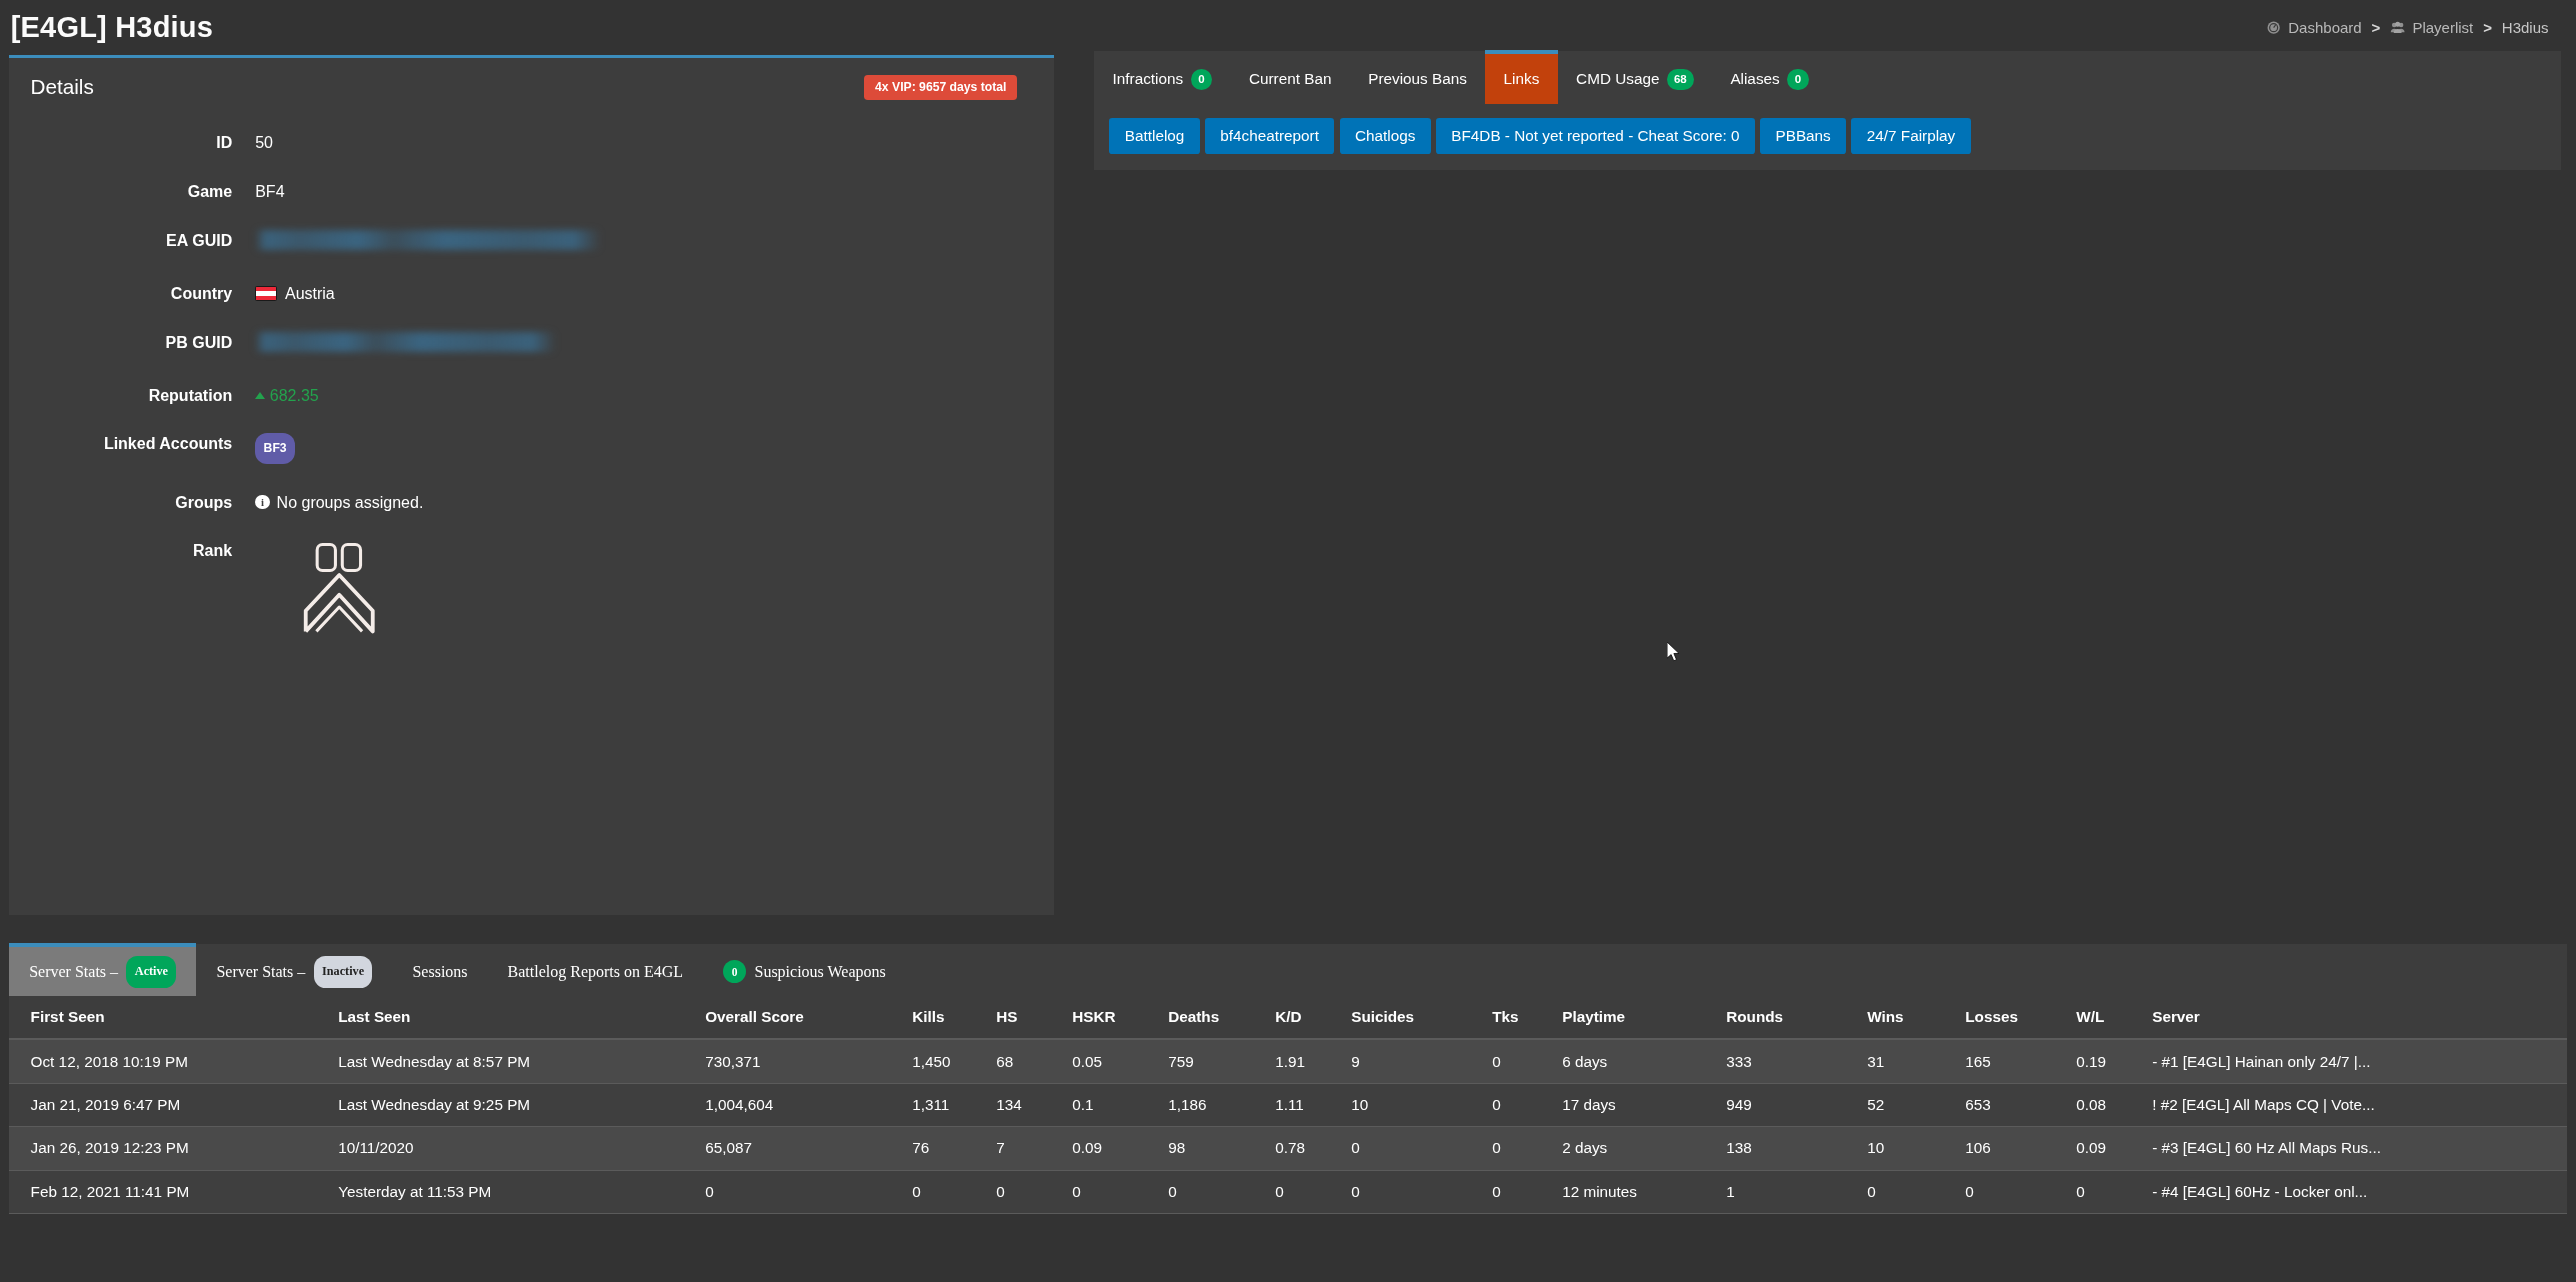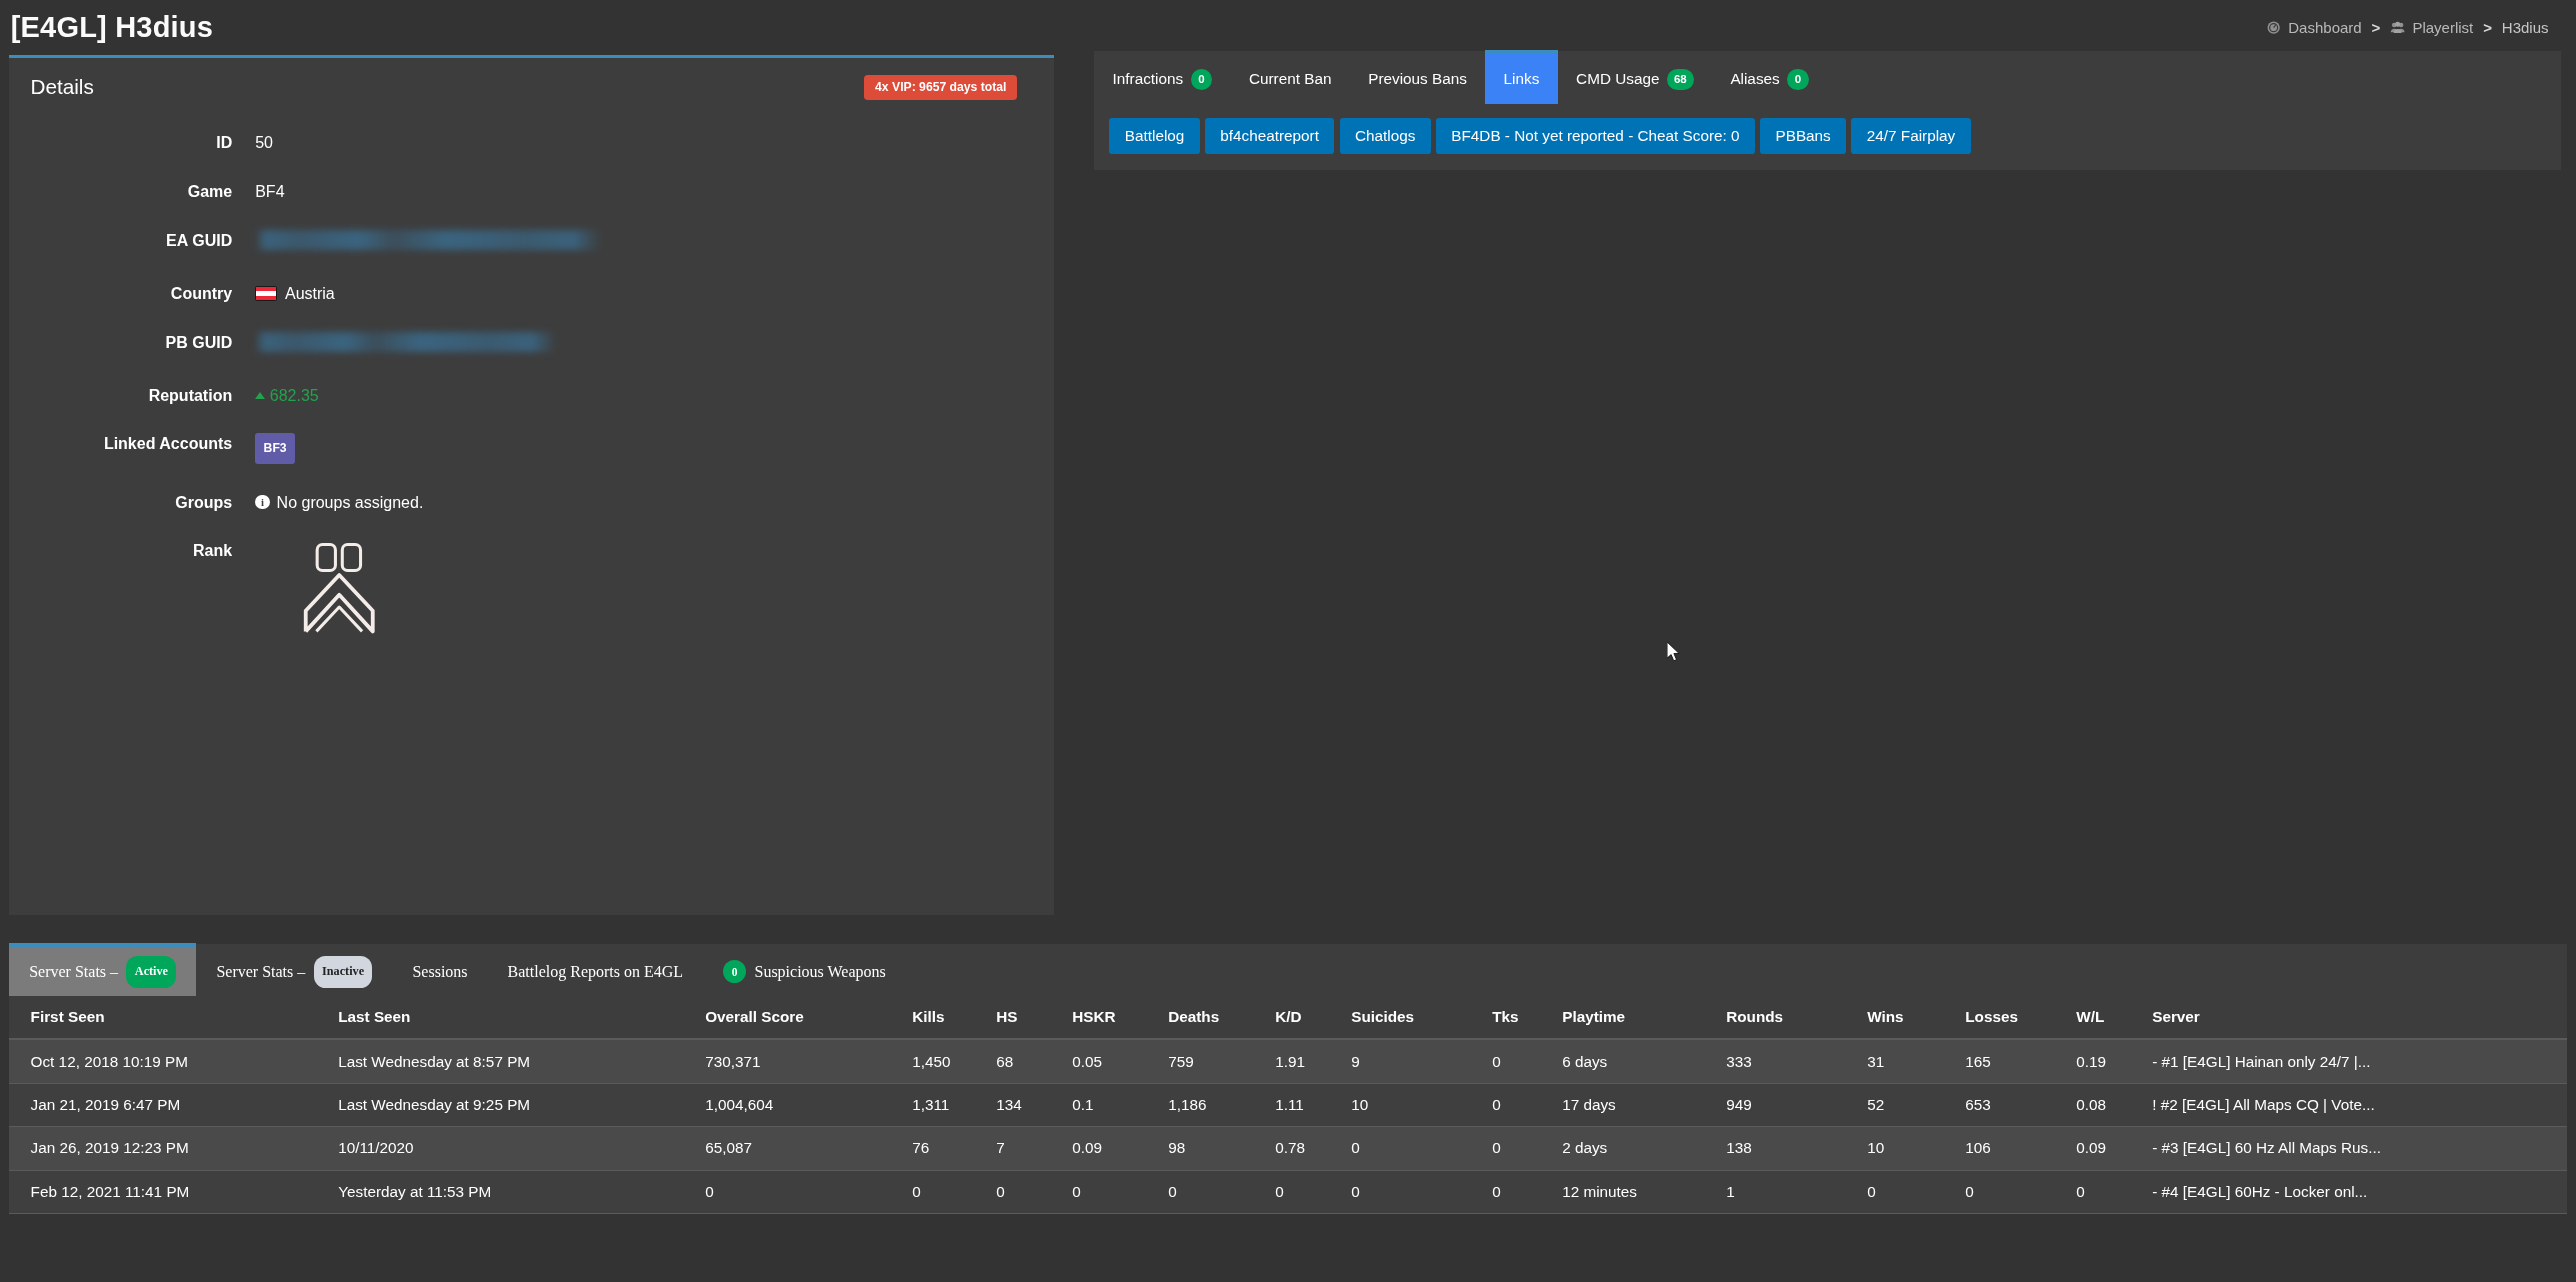"Links" .tab.active { background: #3b82f6 -> #c2410c }
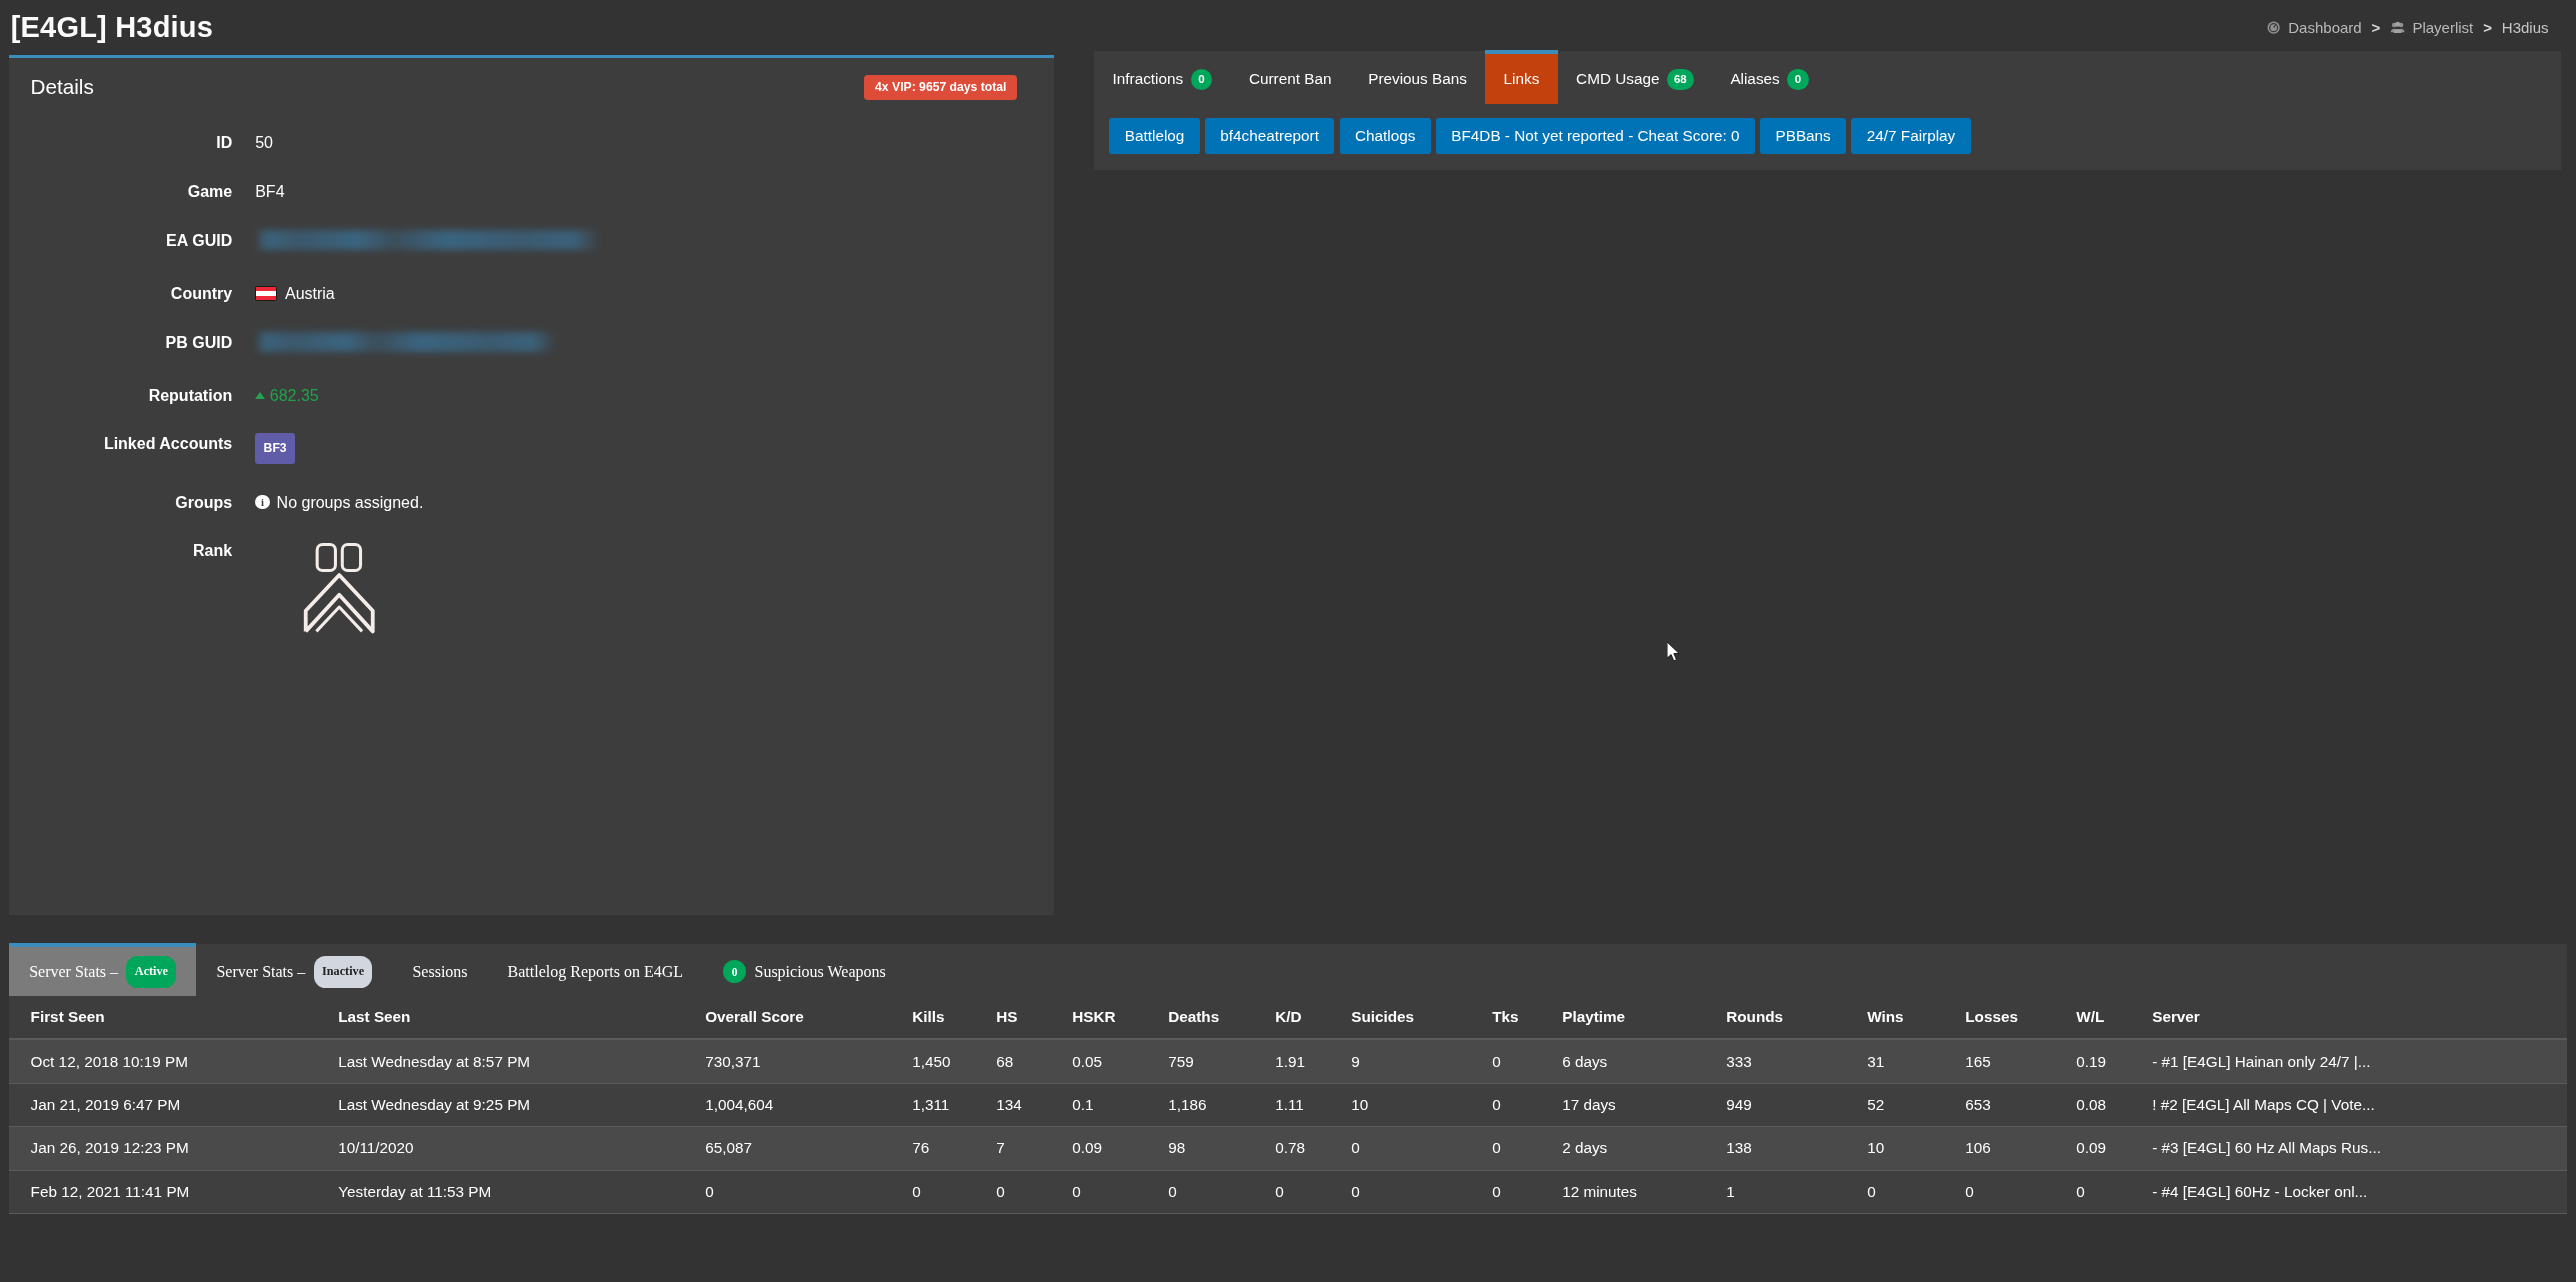"BF3" .linked-badge { border-radius: 3px -> 12px }
